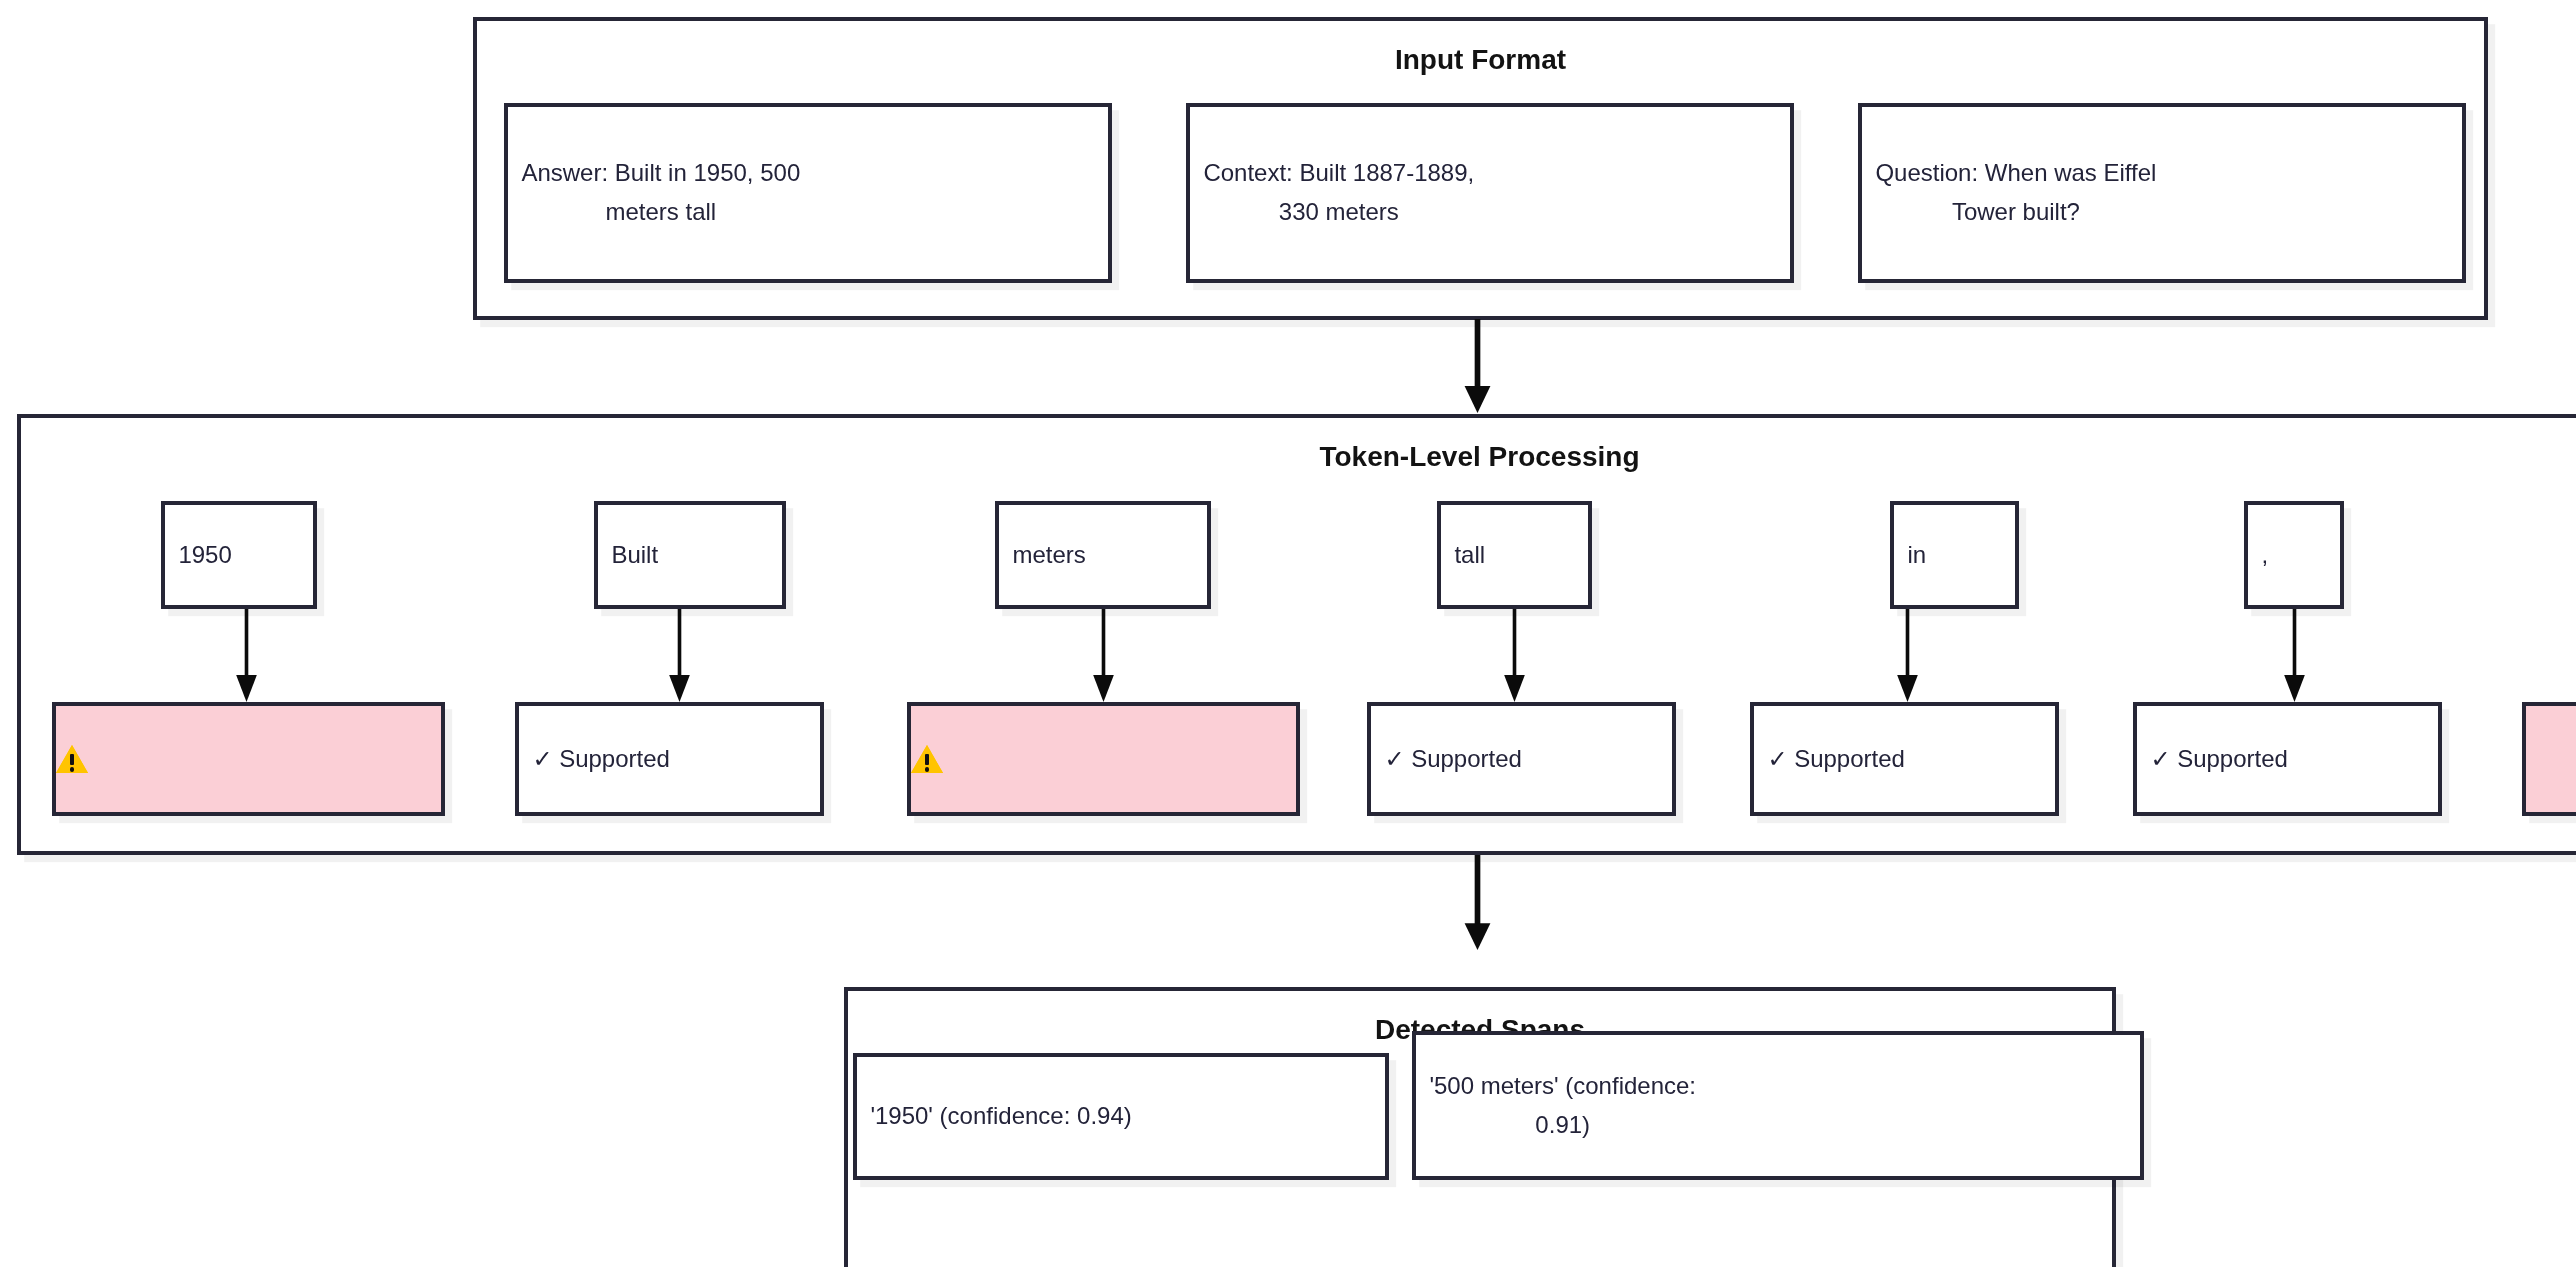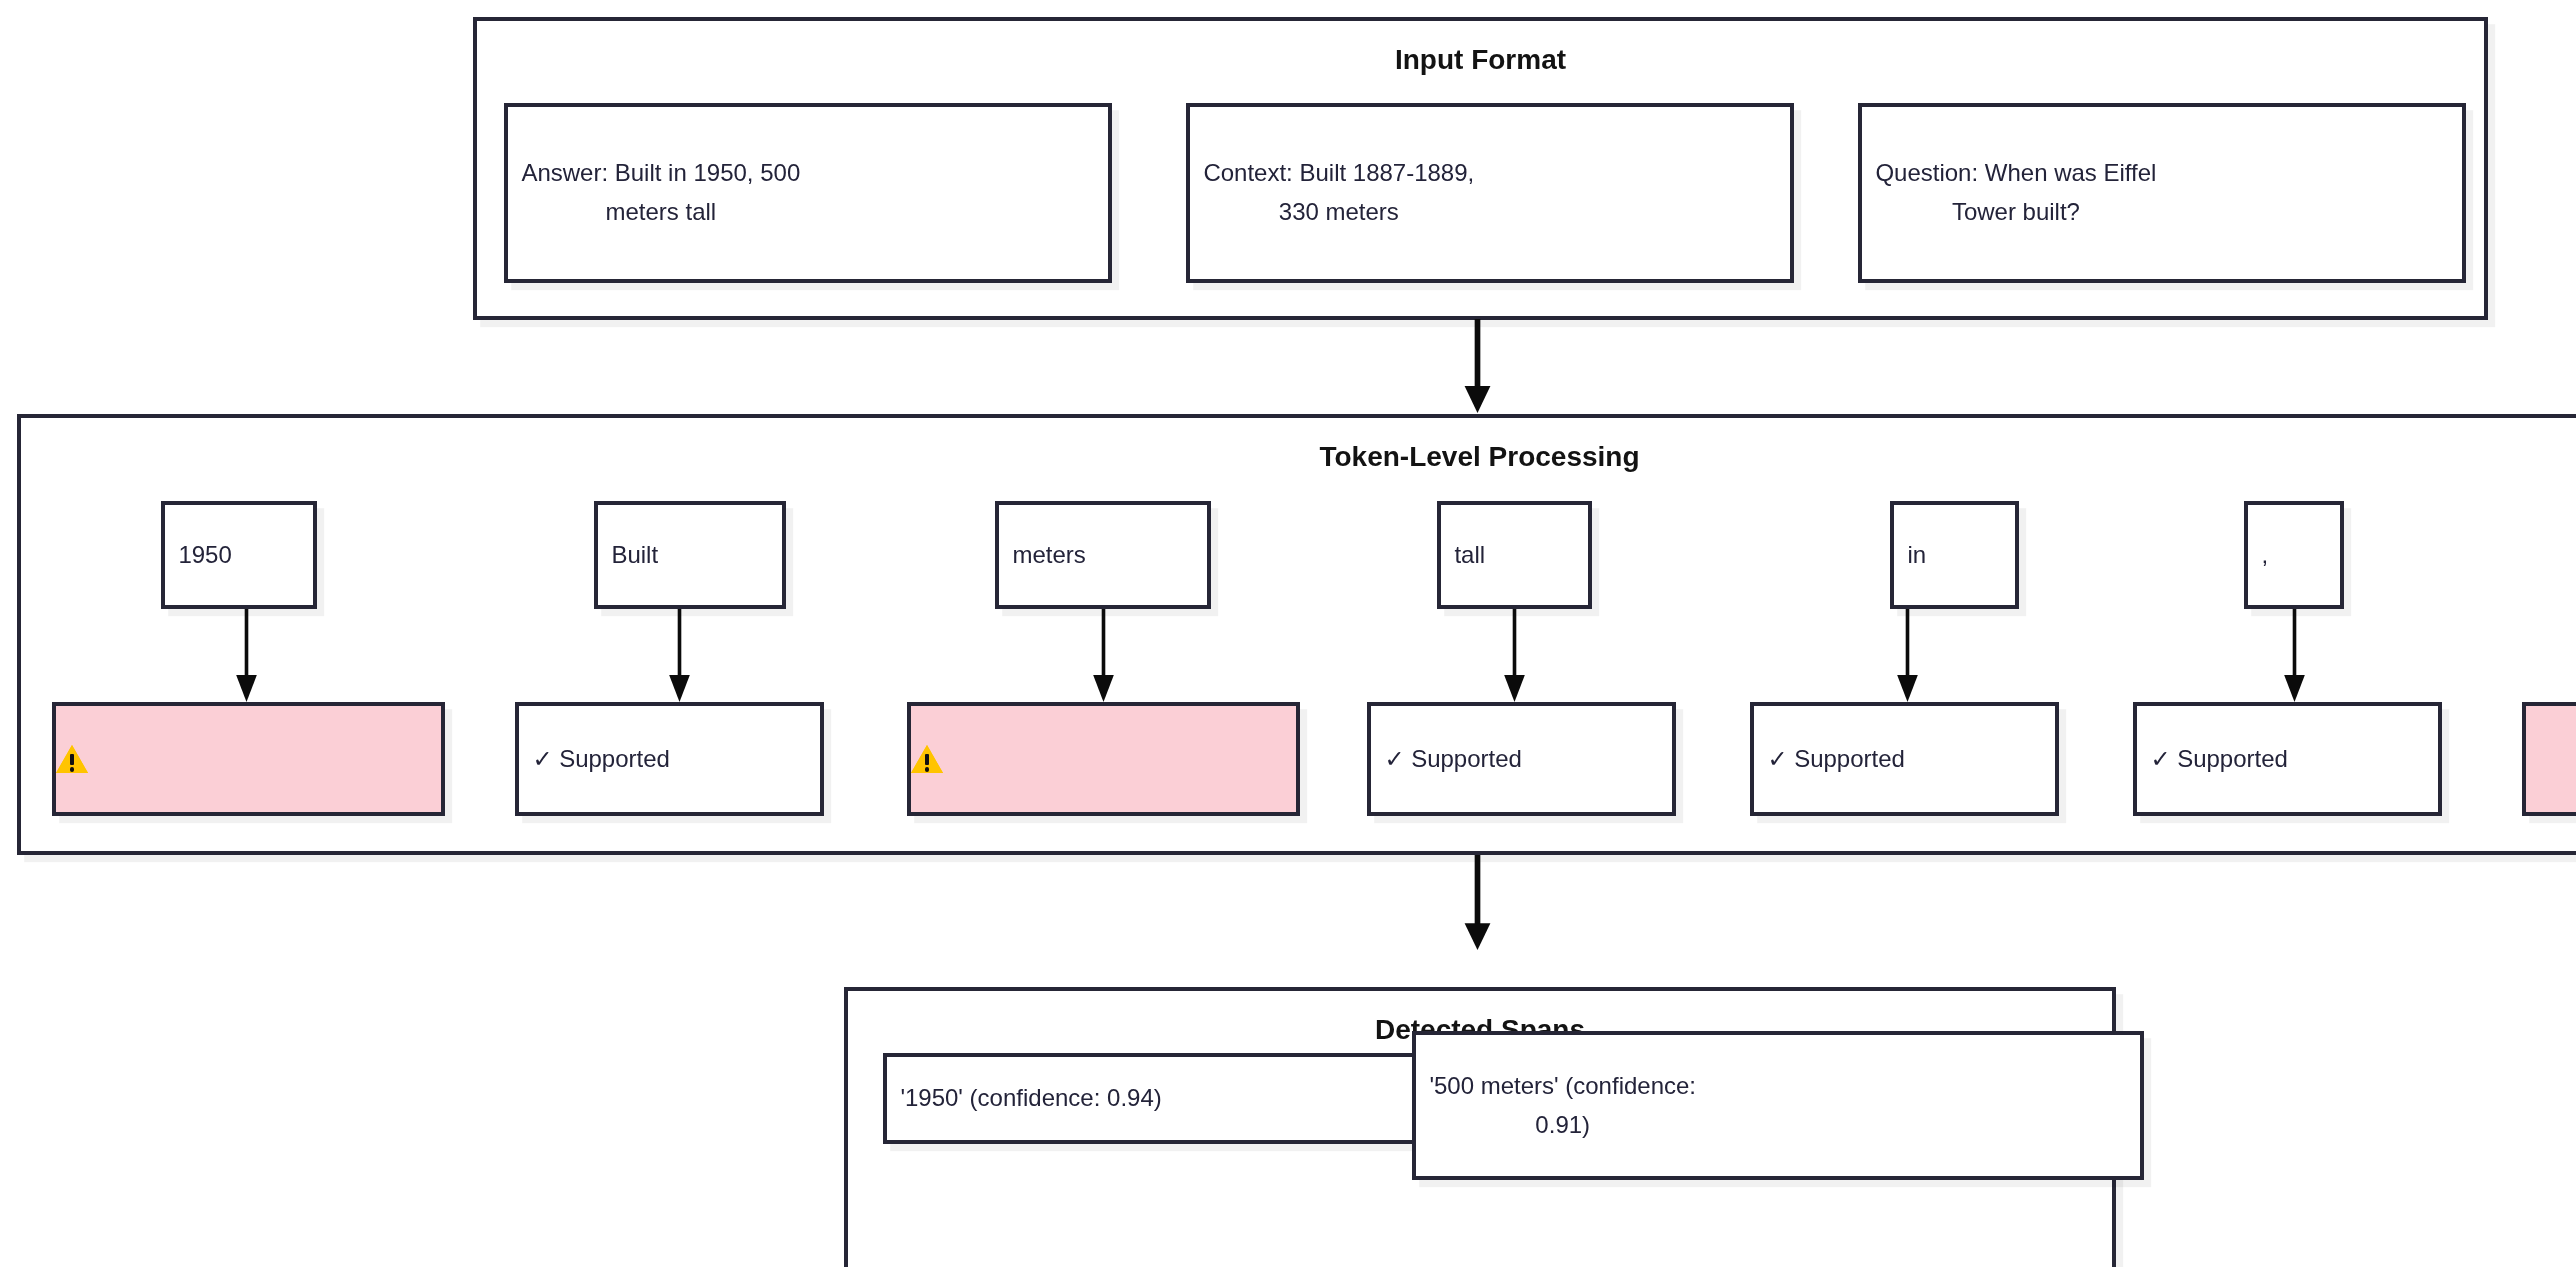"'1950' (confidence: 0.94)" div.node { height: 91px -> 127px; left: 883px -> 853px }
